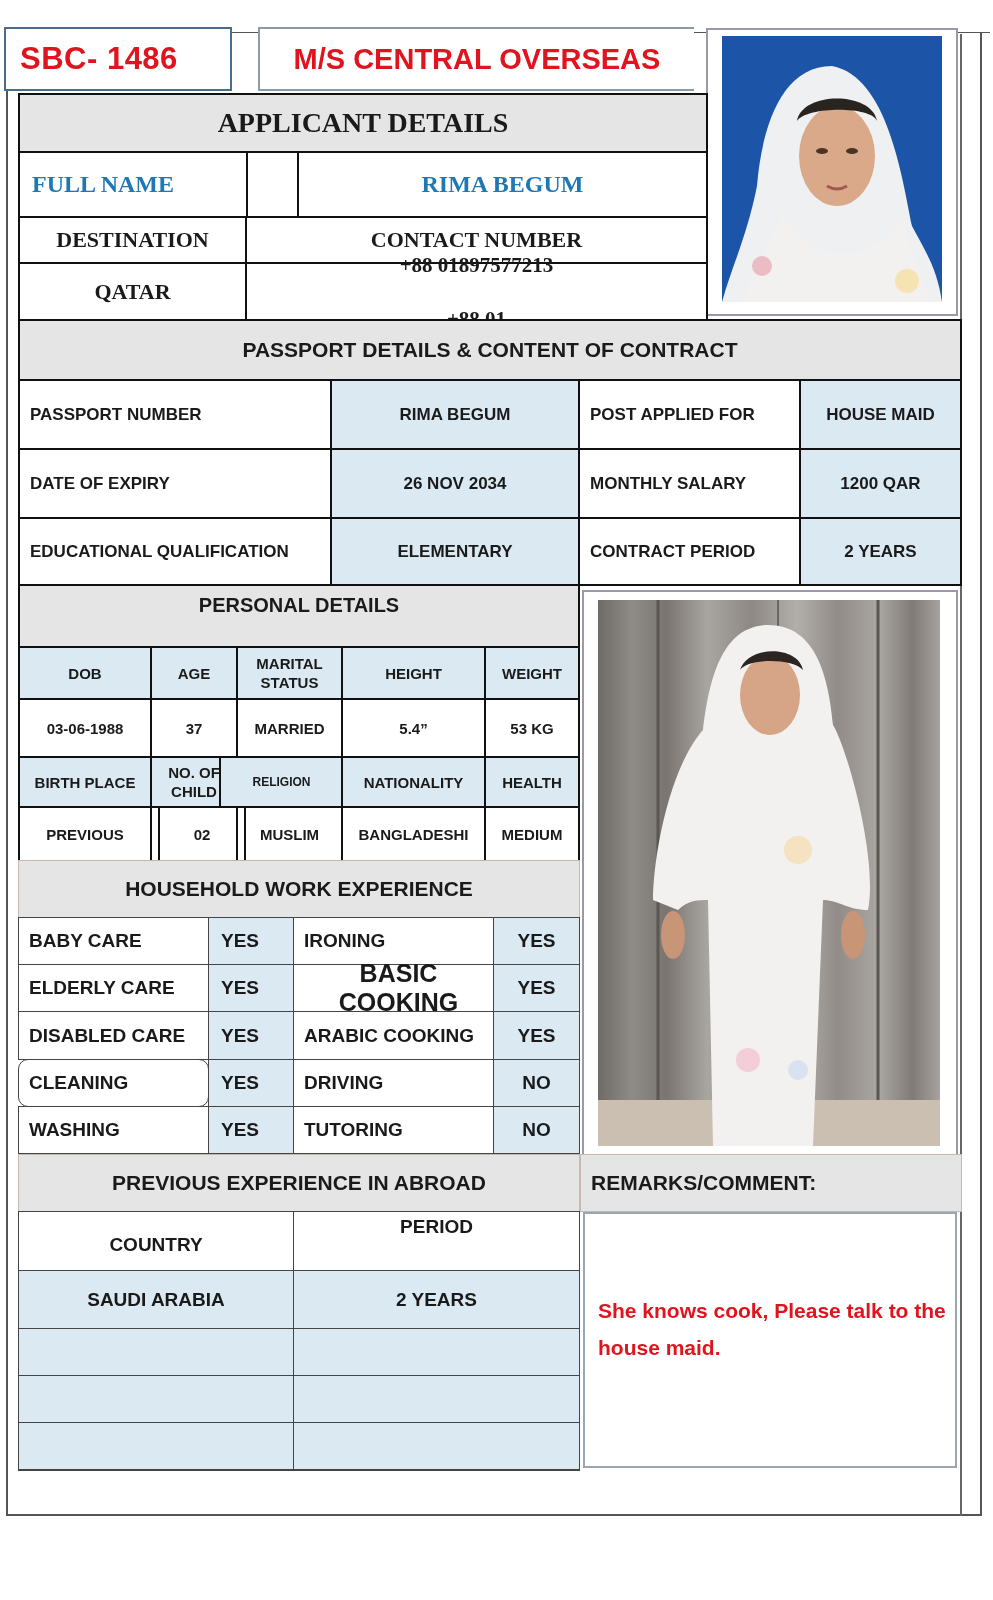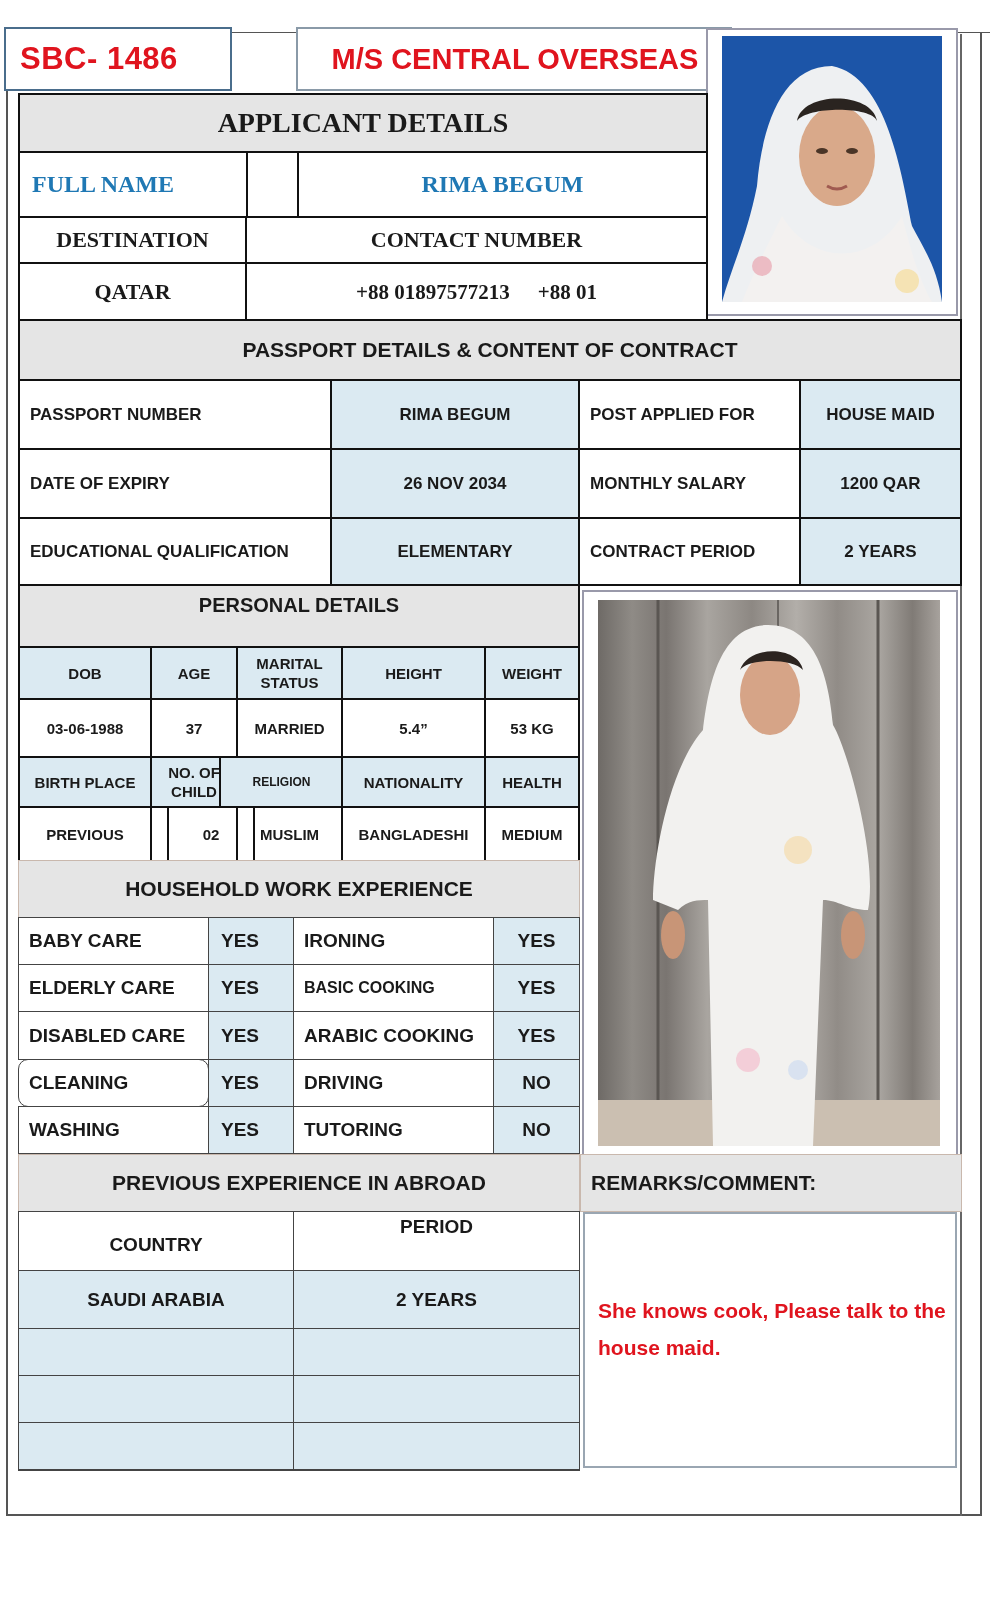"M/S CENTRAL OVERSEAS" .company-box { margin-left: 38px -> none }
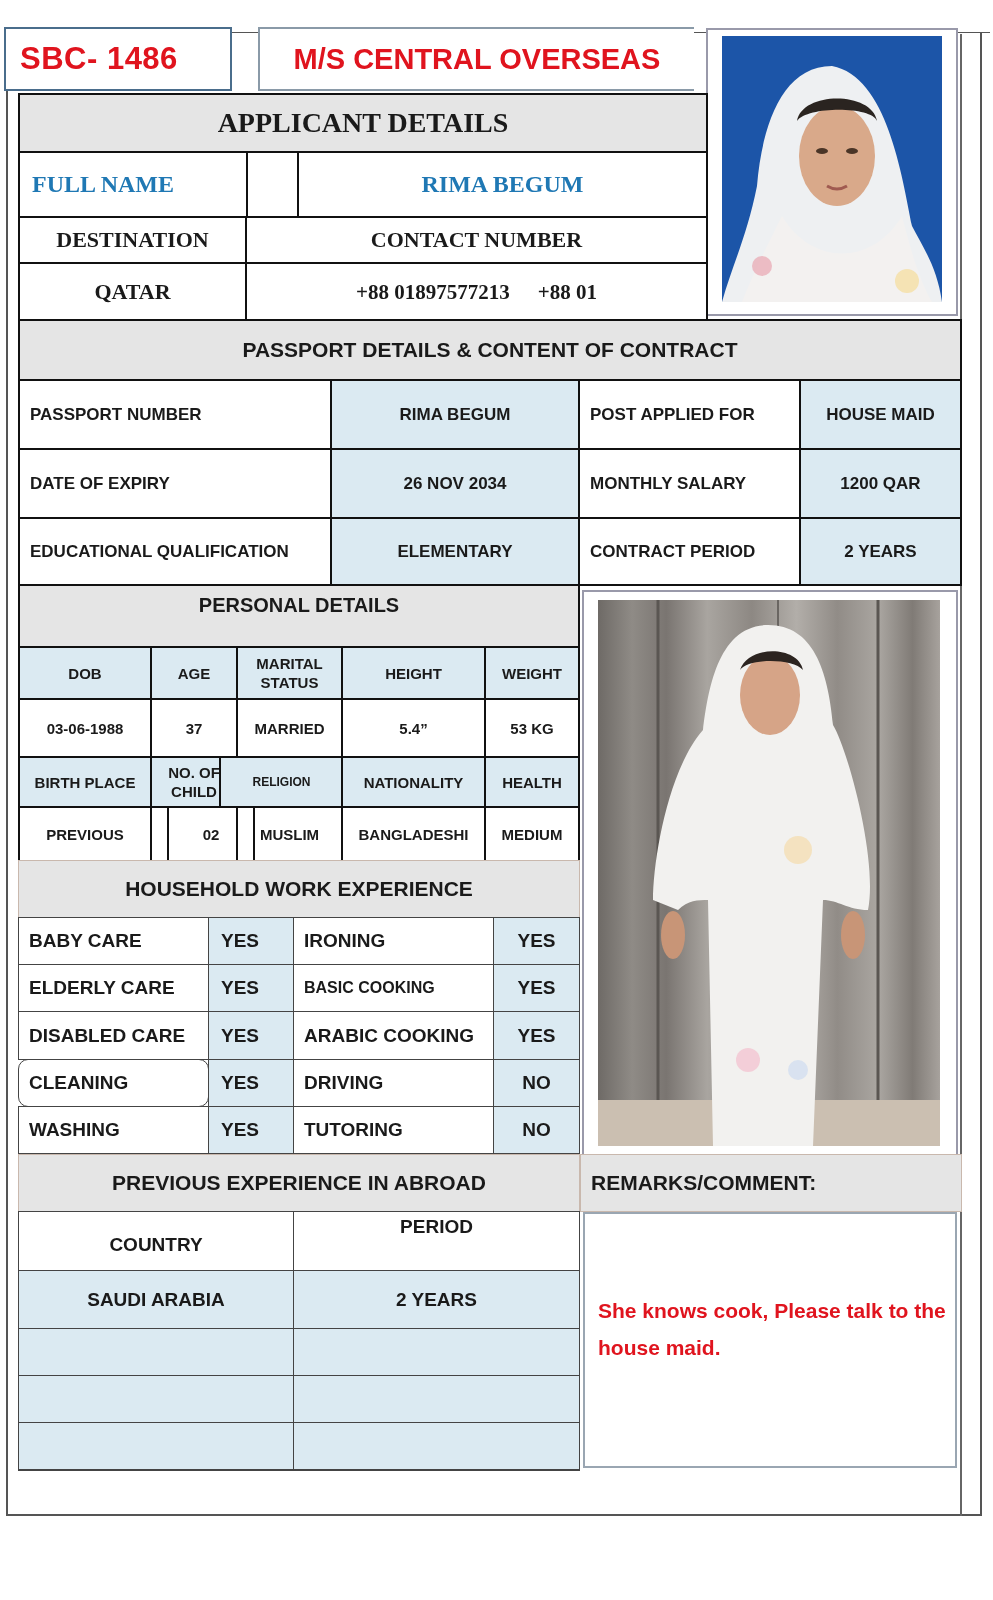"+88 01897577213" div.cell { flex-direction: row -> column }
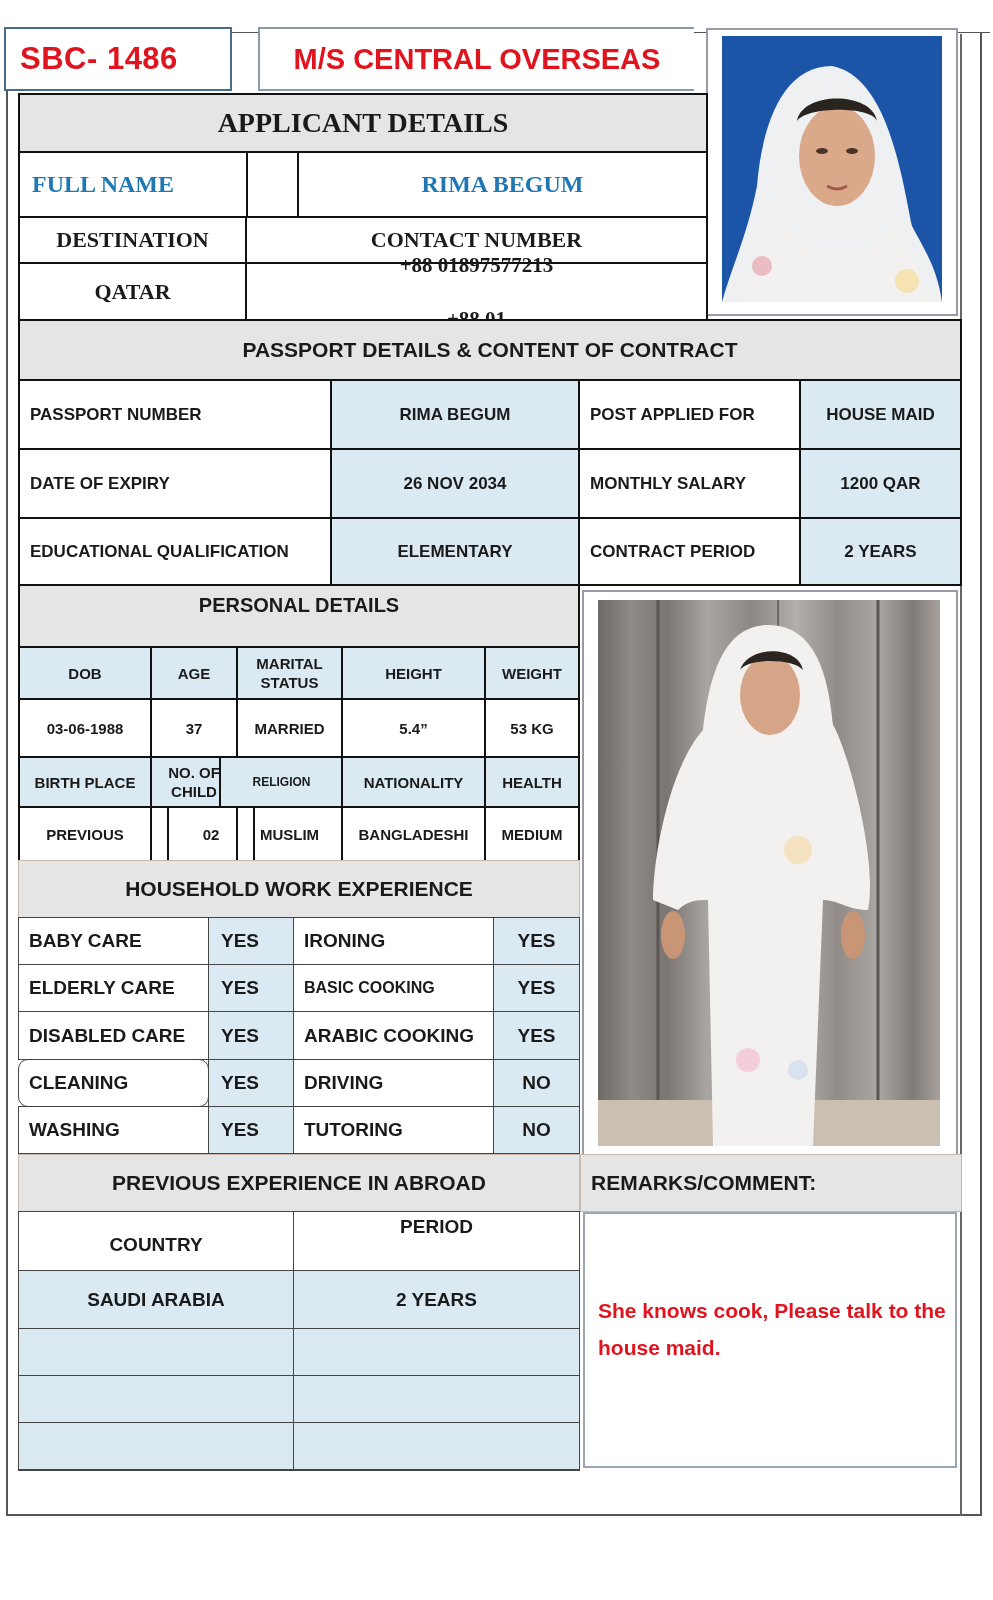"02" div.cell { left: 167px -> 158px }
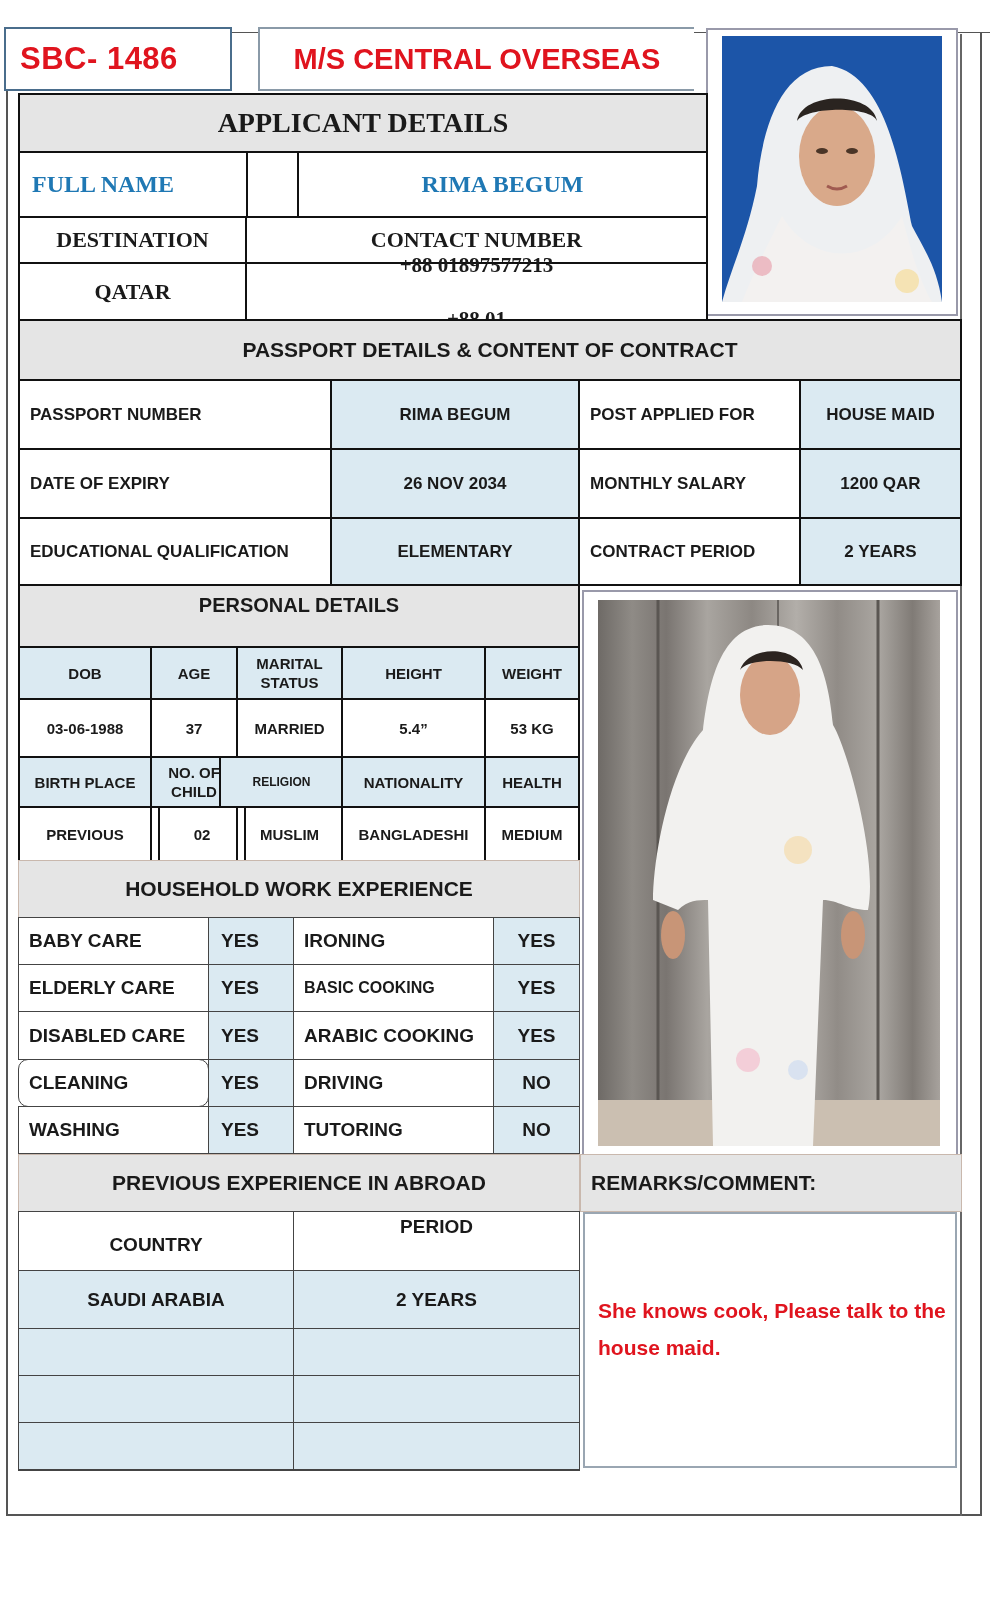"BASIC COOKING" div.cell { font-size: 16px -> 25px; text-align: right -> none }
